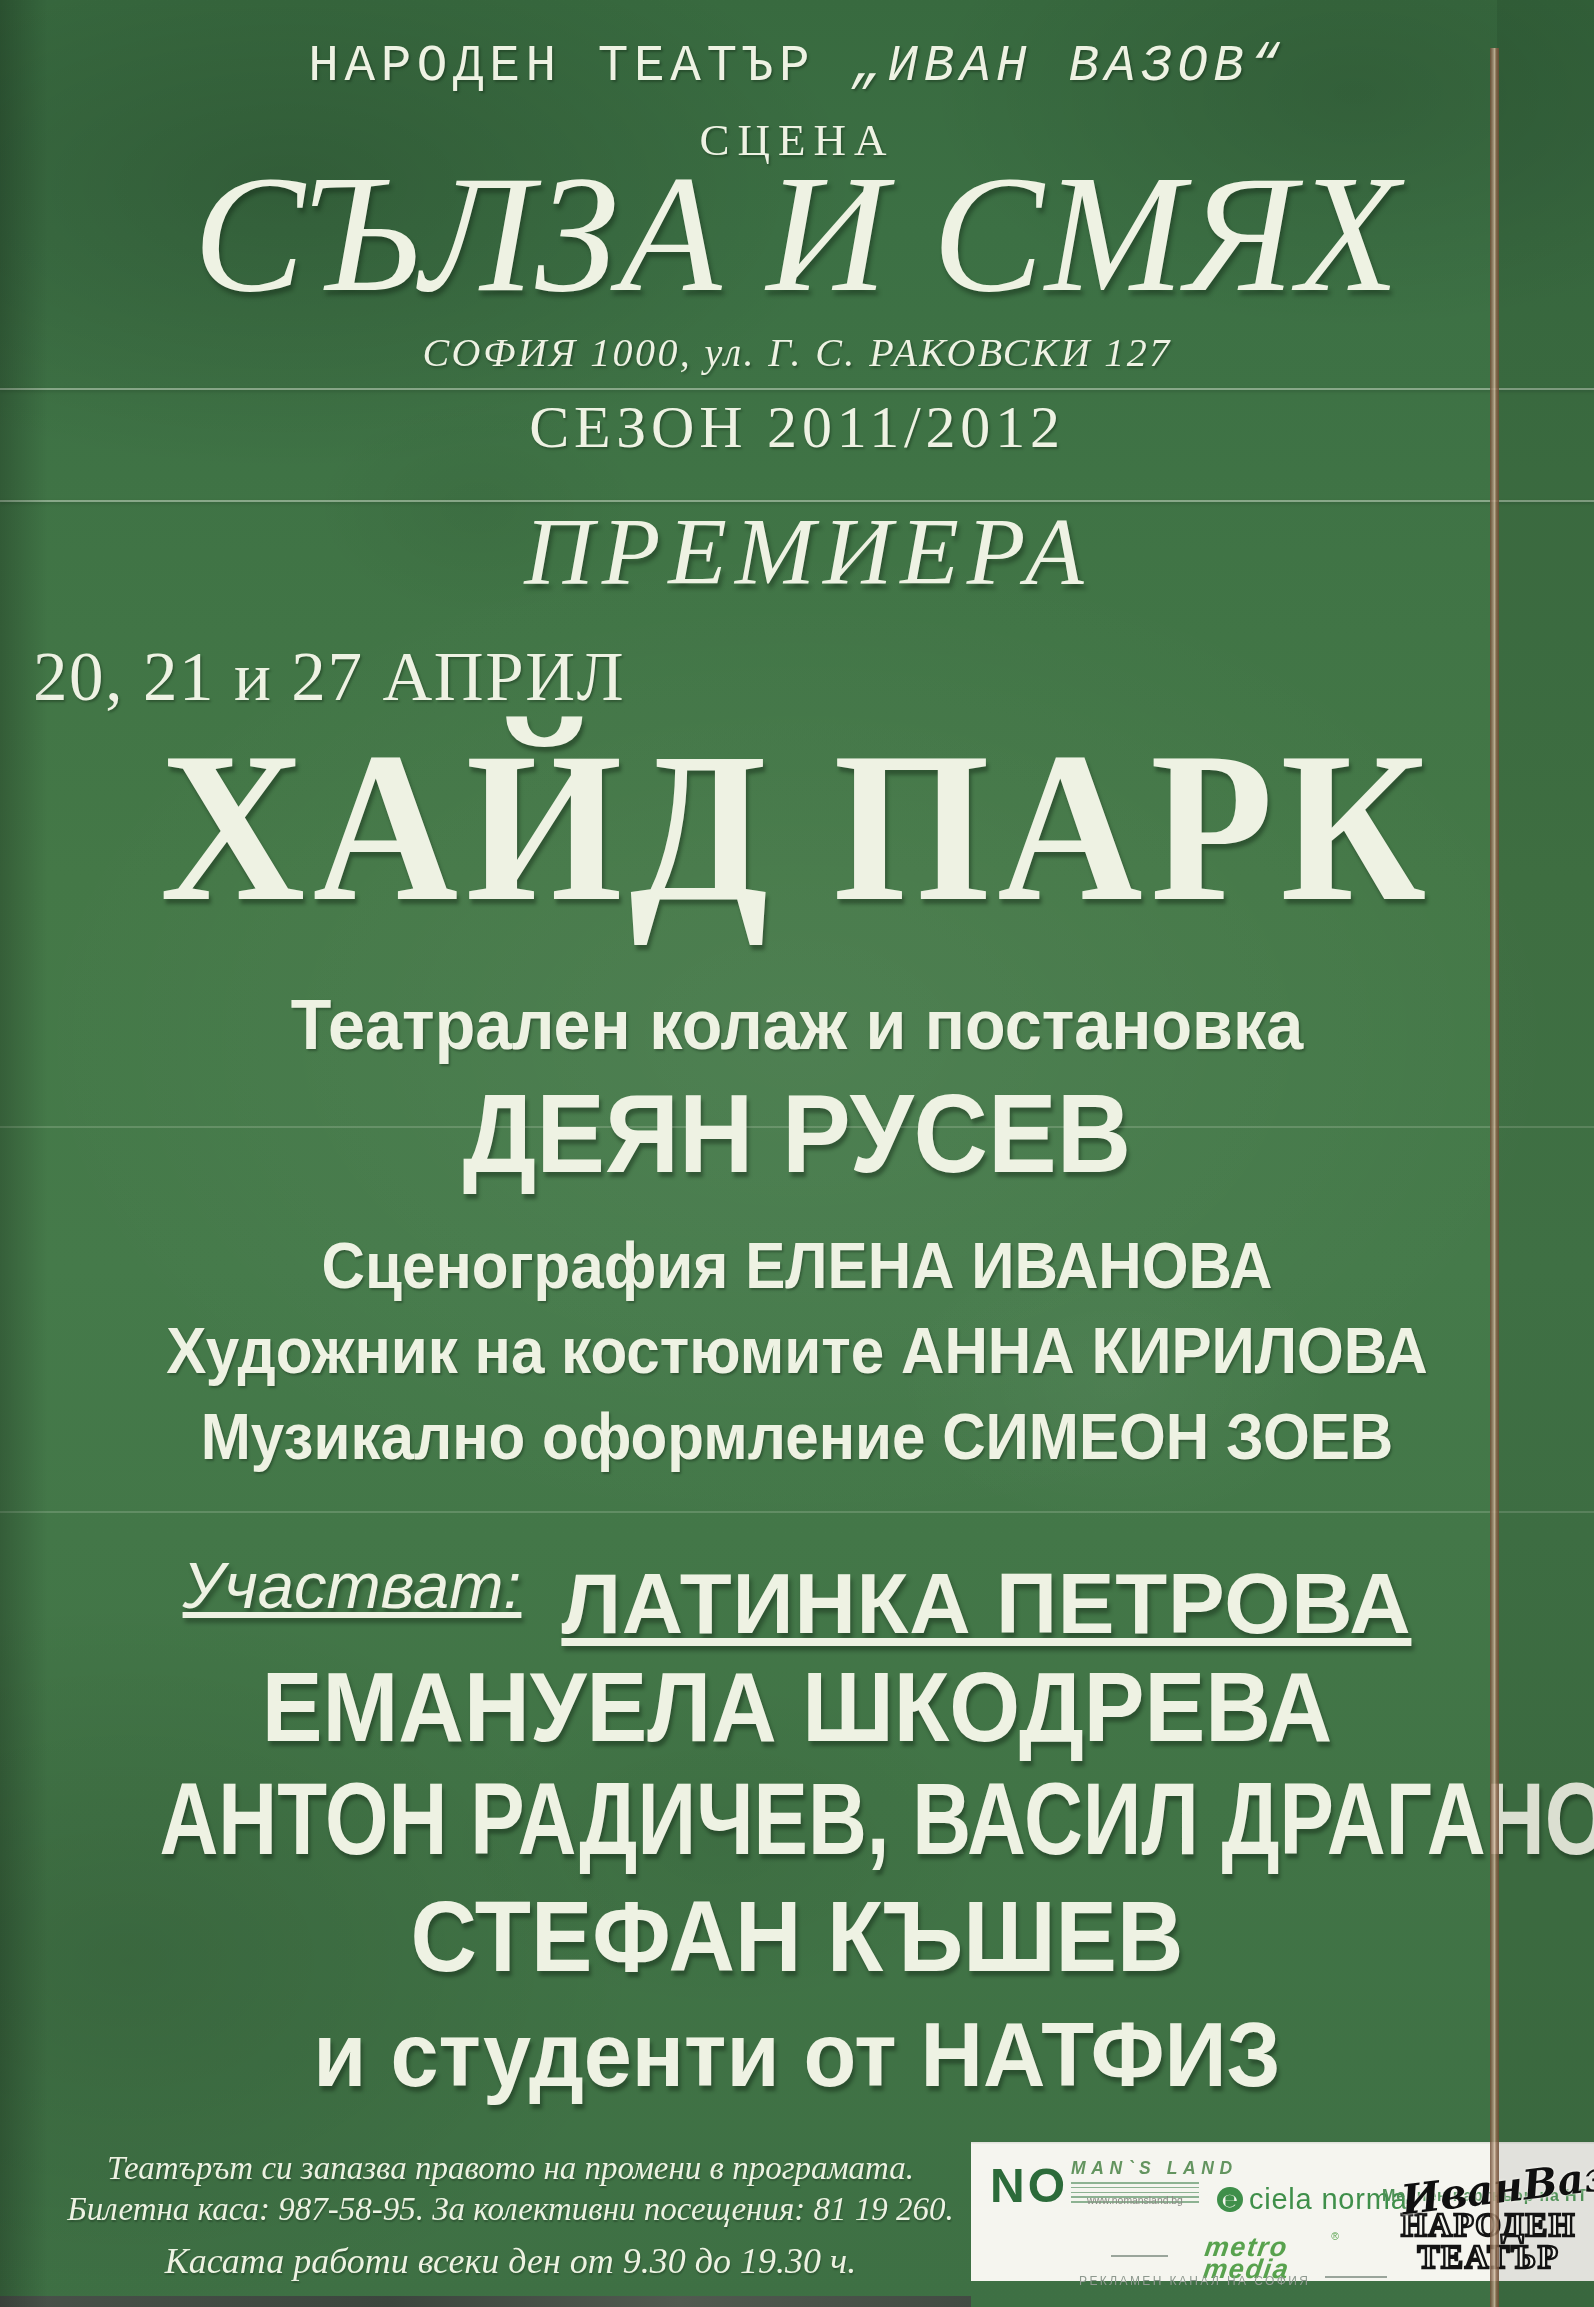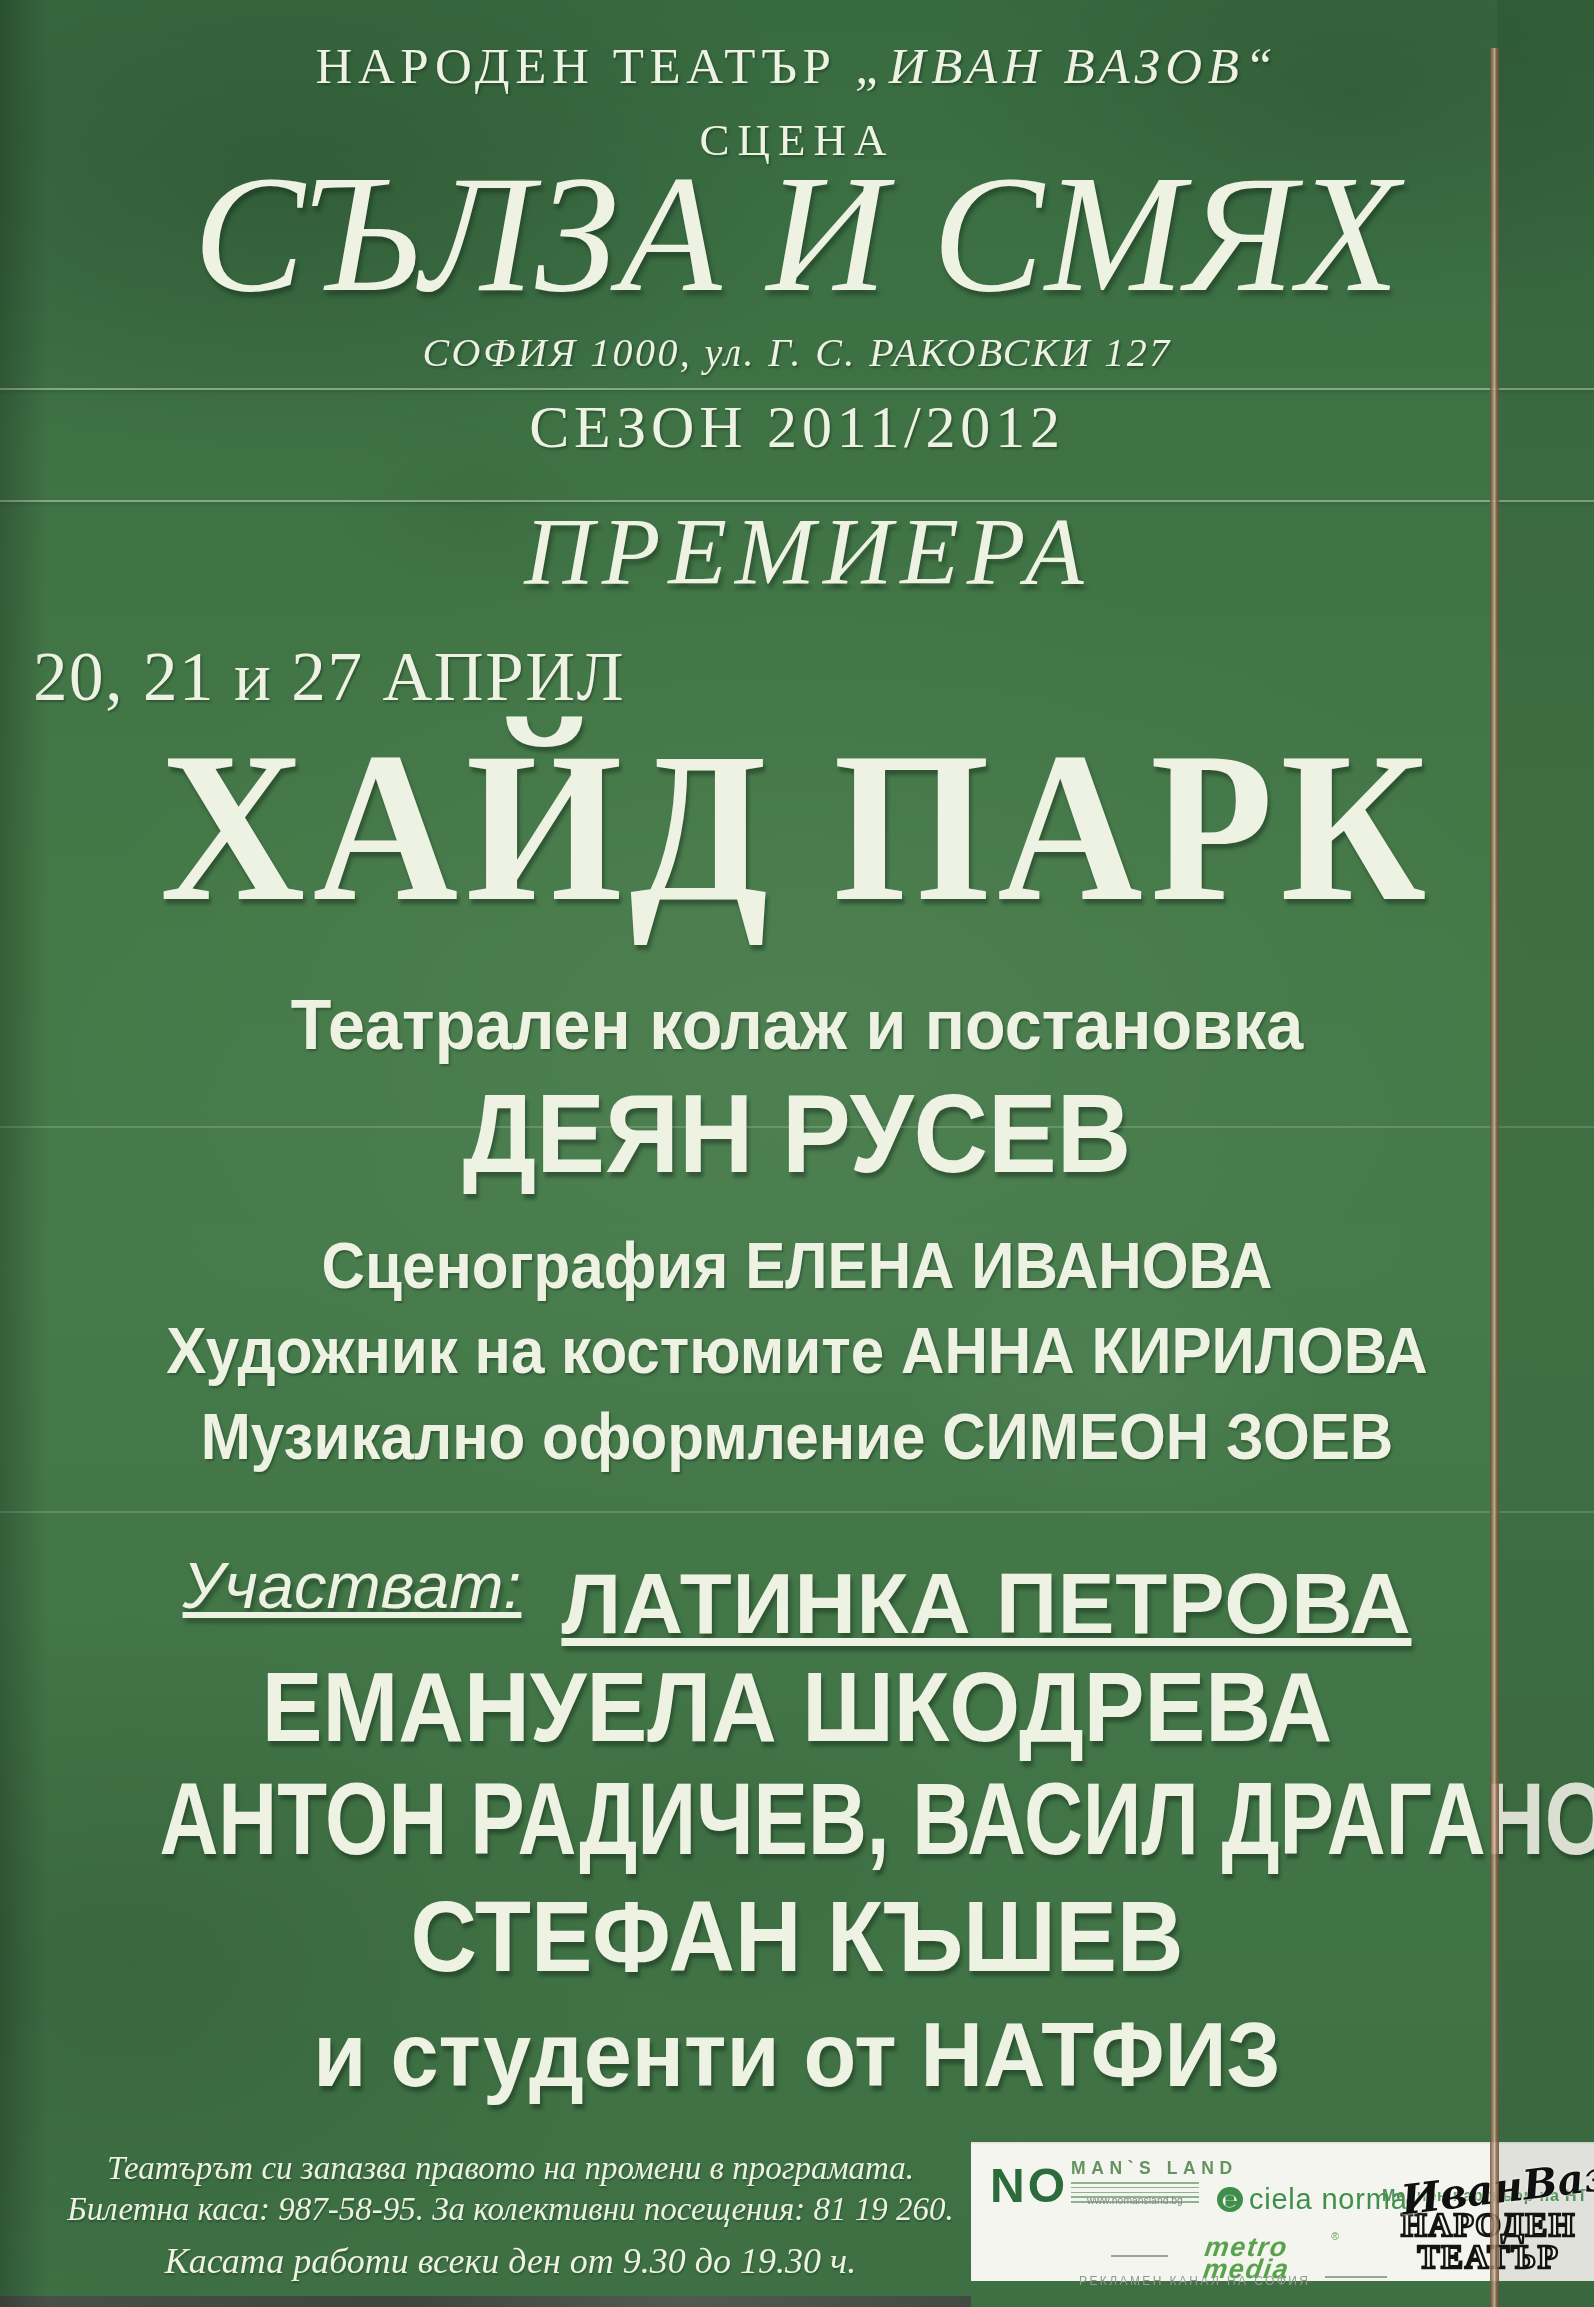"НАРОДЕН ТЕАТЪР „ИВАН ВАЗОВ“" .theatre-name { font-family: none -> Liberation Mono, monospace }
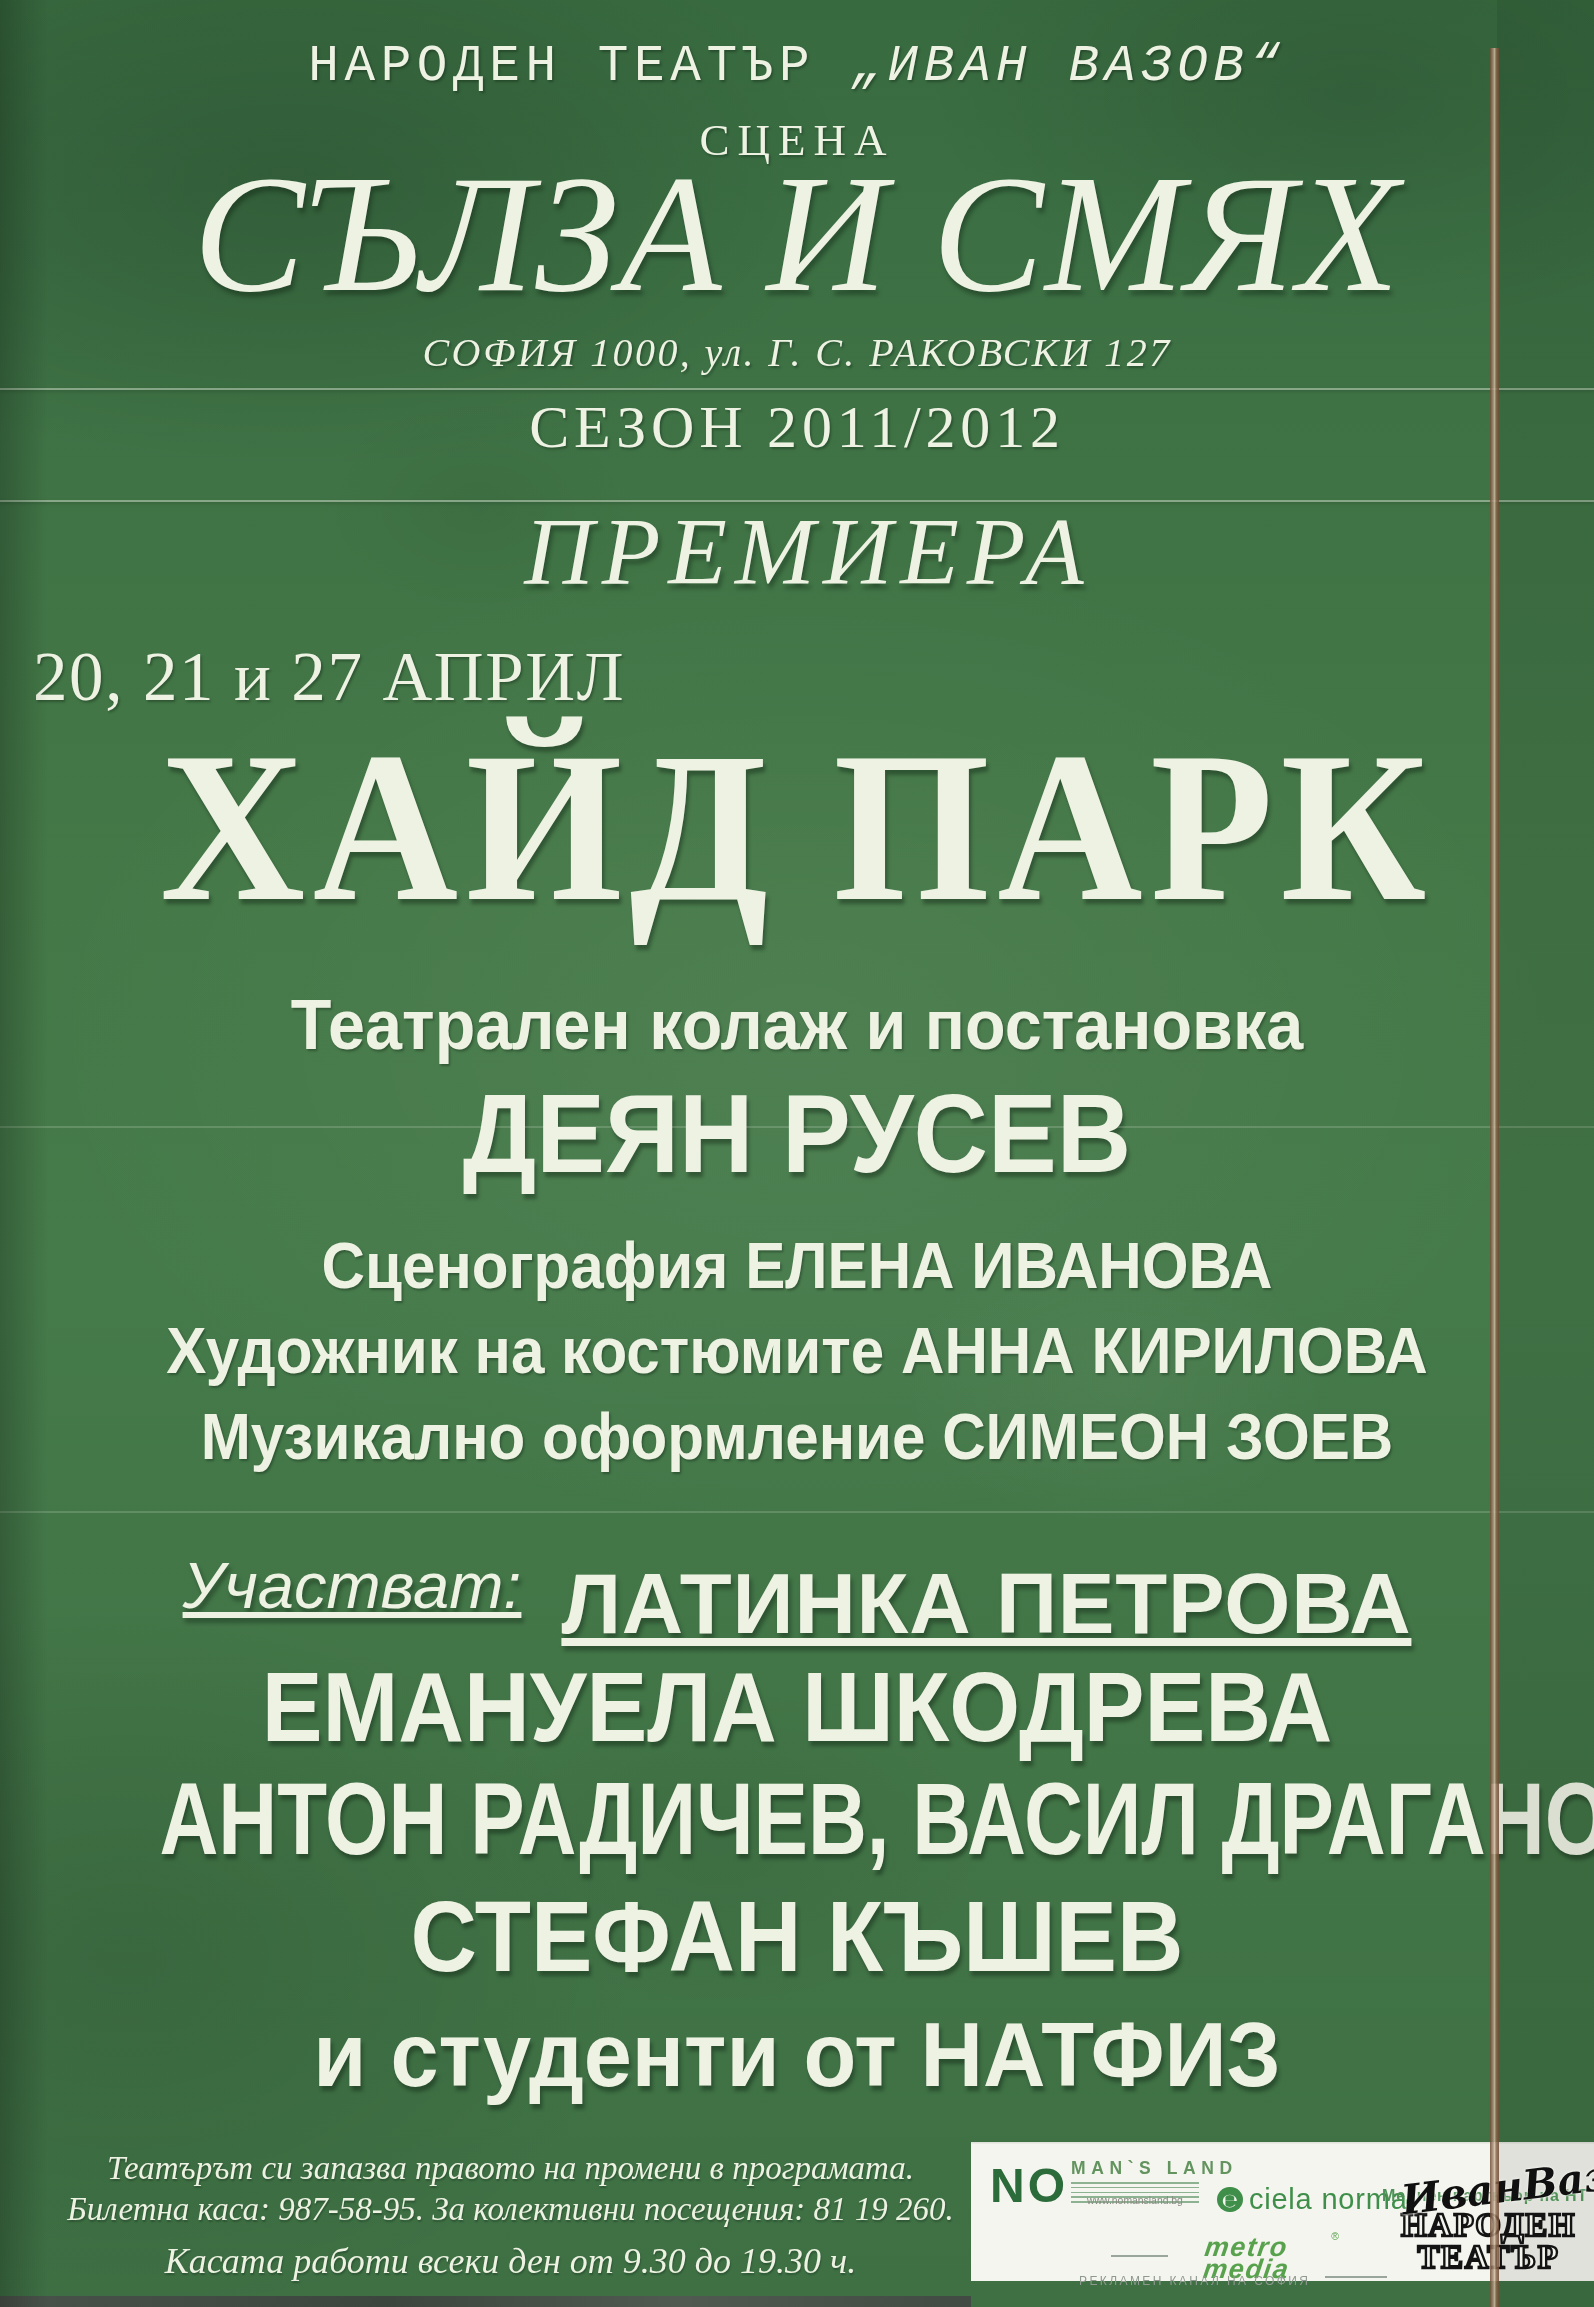"MAN`S LAND" .nml-right { font-style: none -> italic }
